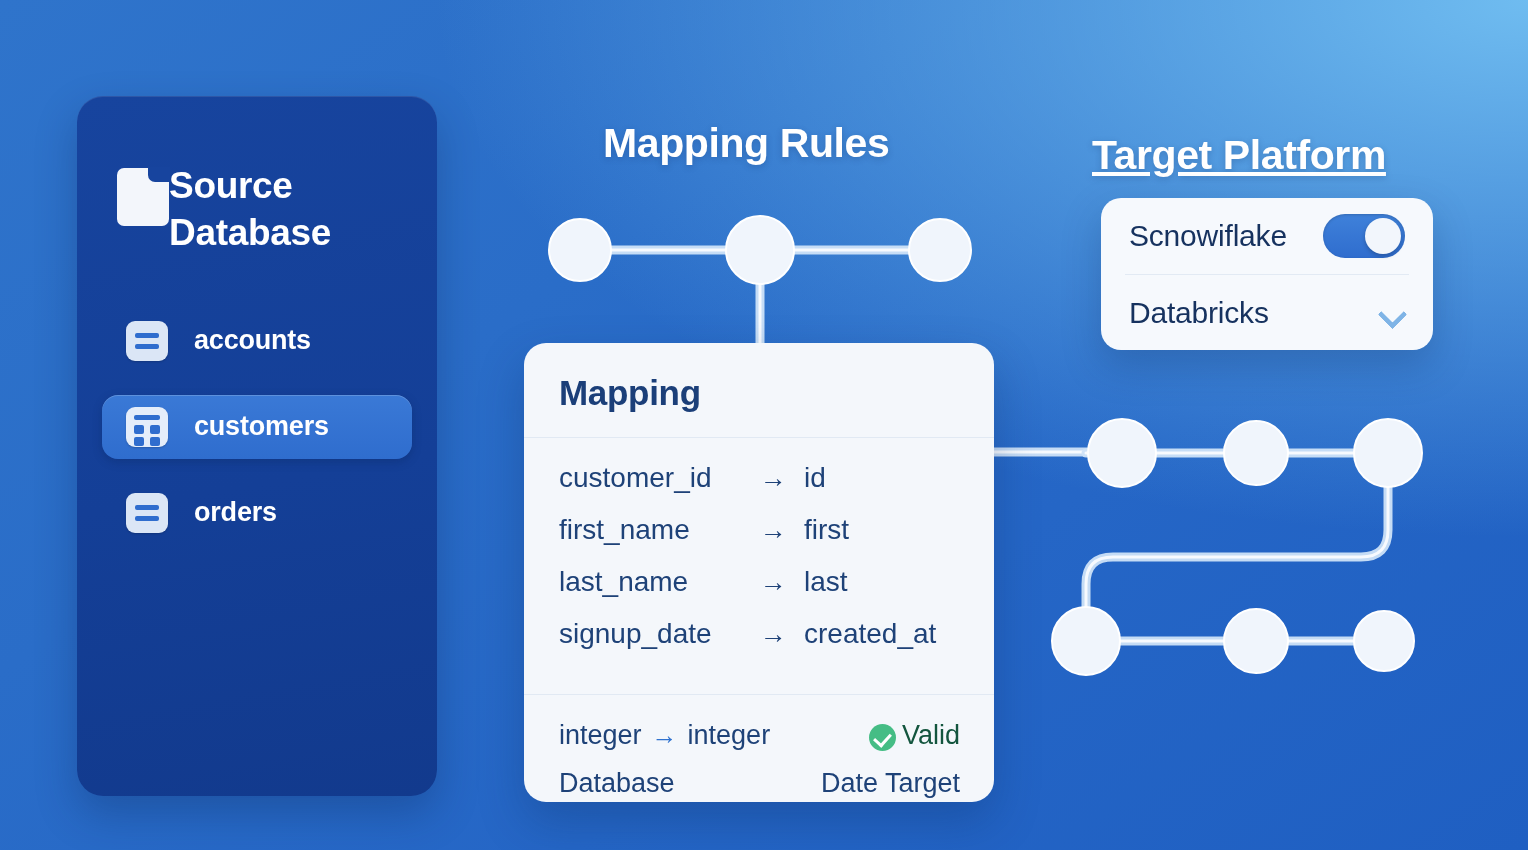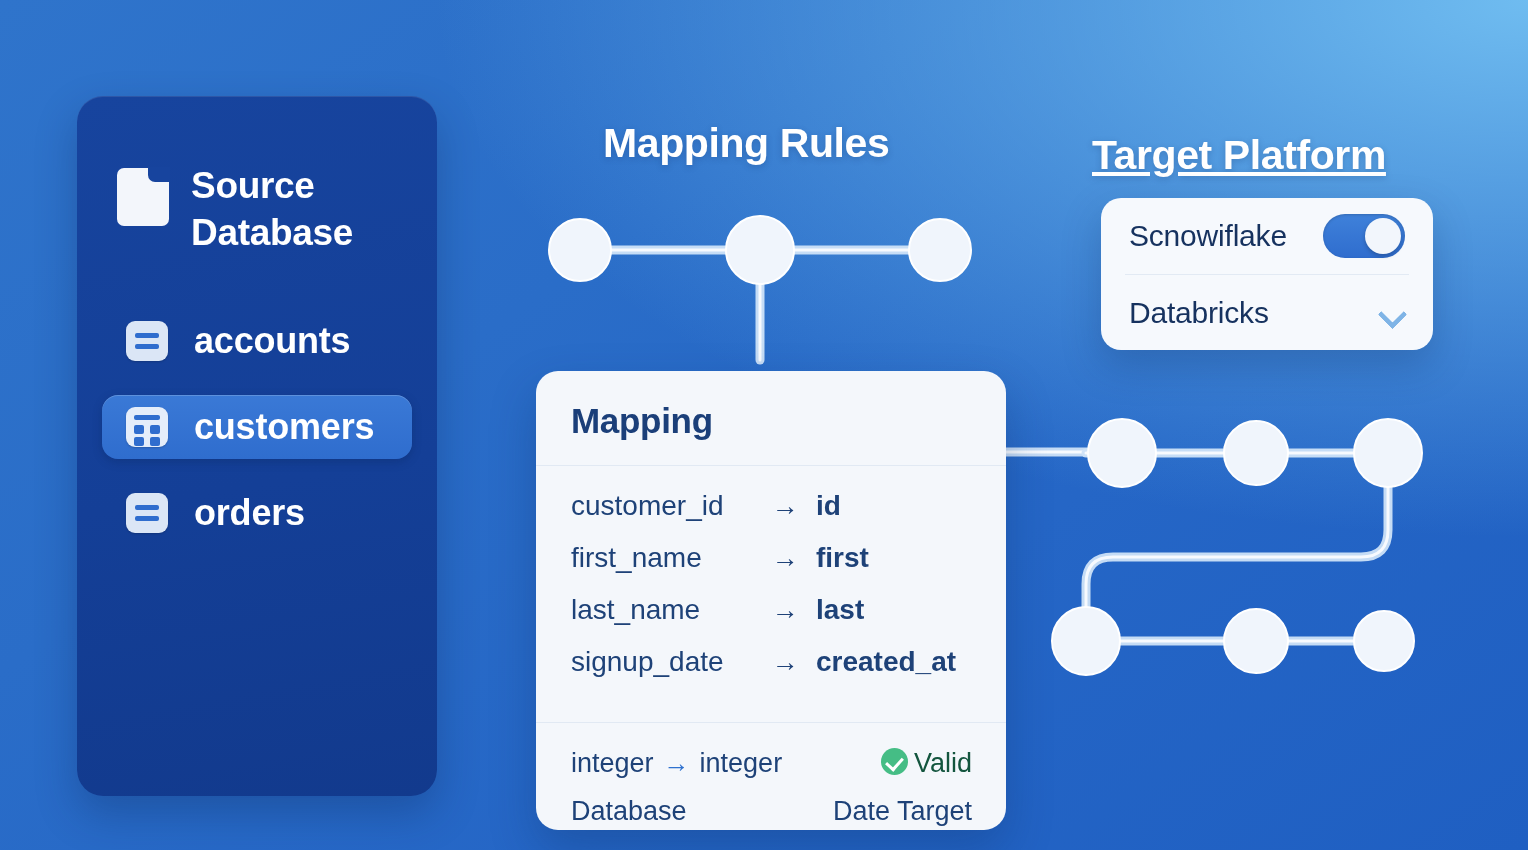"Source" .sb-header { gap: 22px -> none }
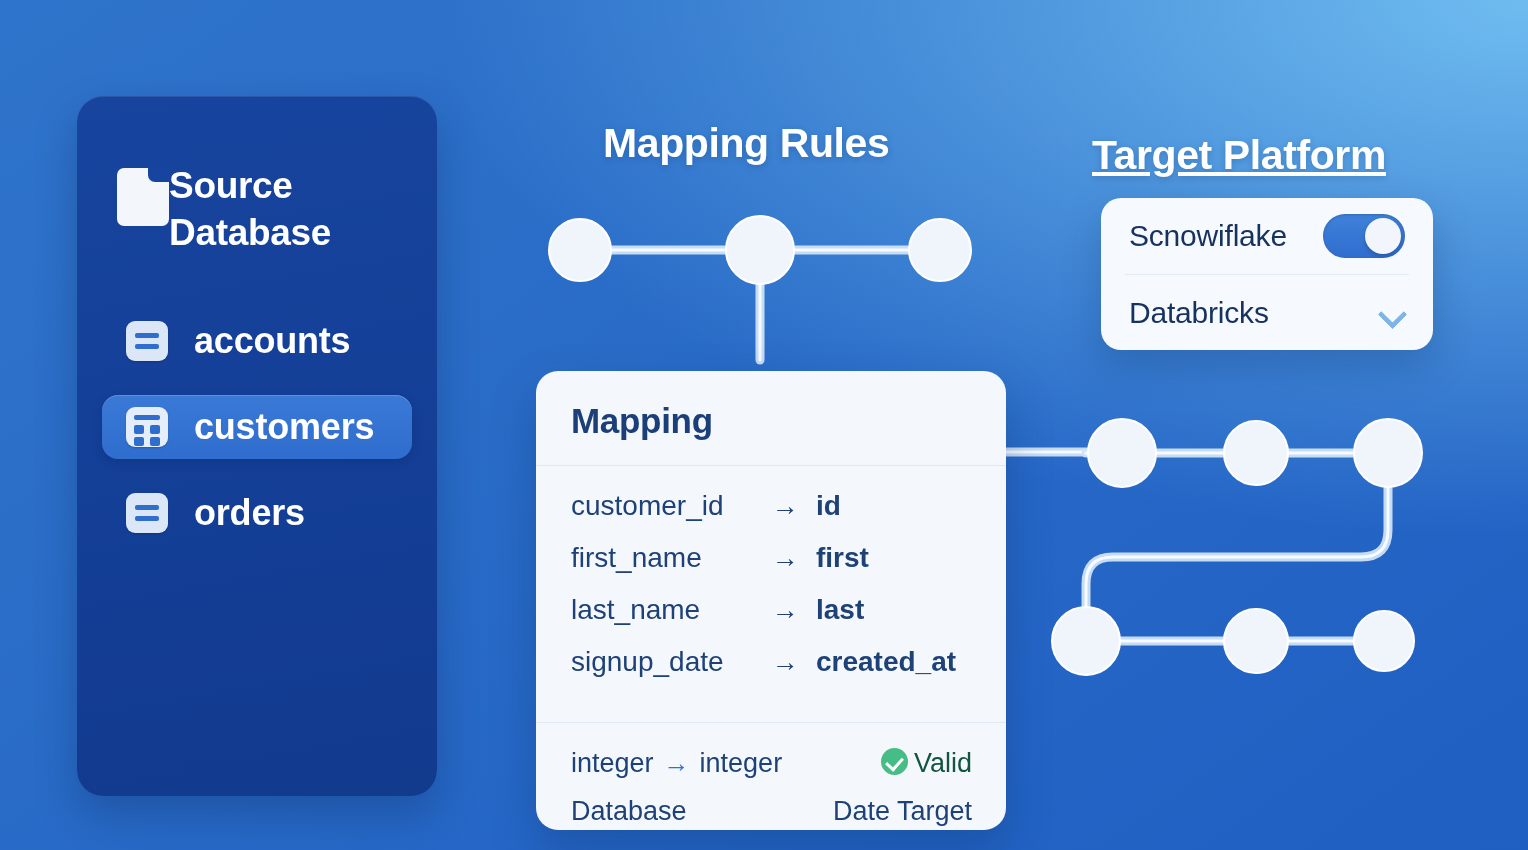"accounts" .sb-item-label { font-size: 36px -> 27px }
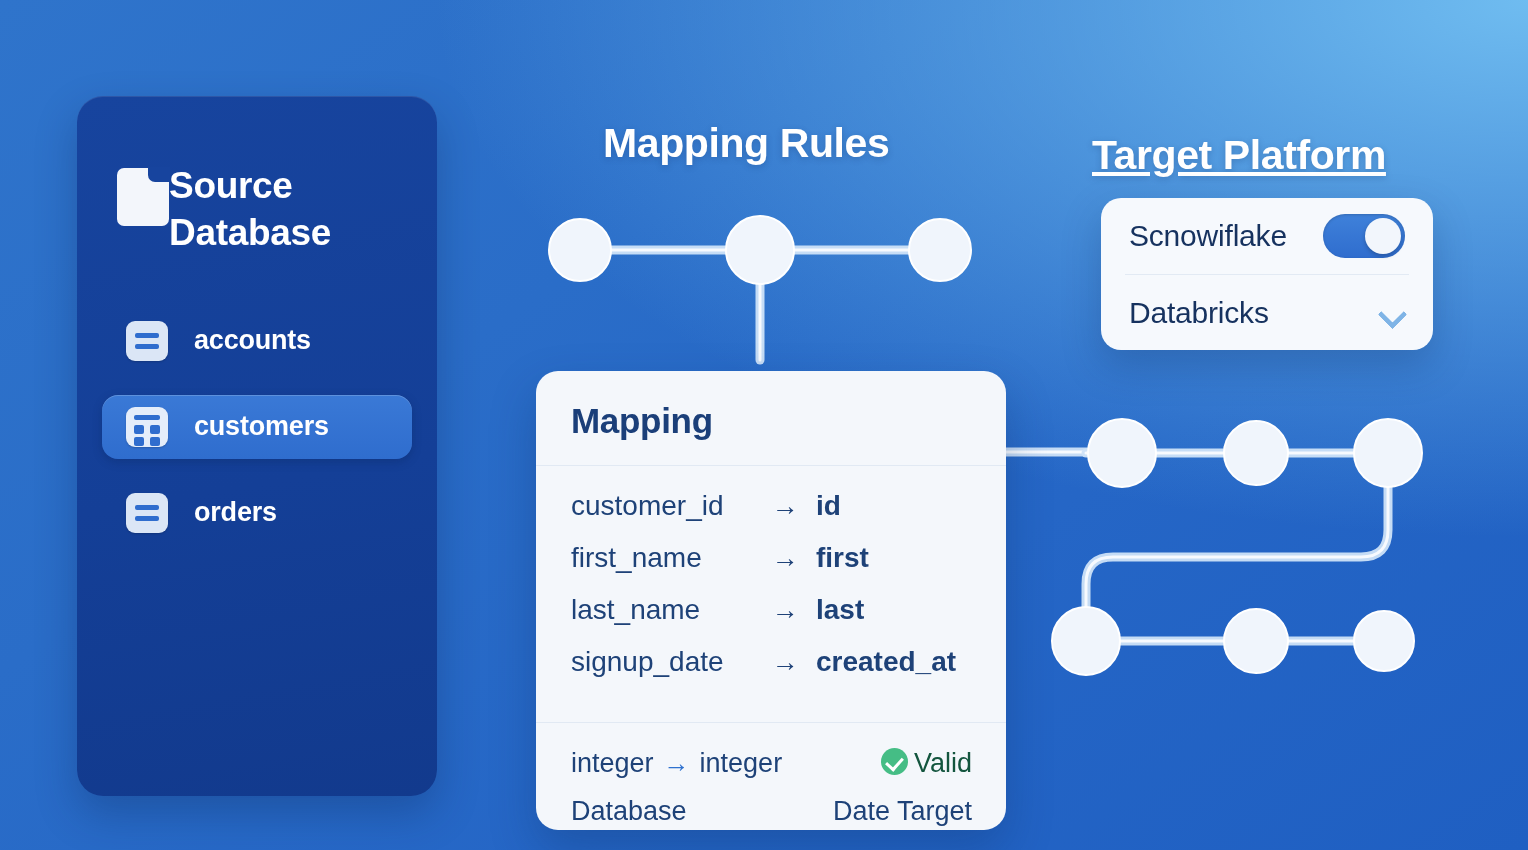"Mapping" #mapping-card { left: 536px -> 524px; margin-top: 28px -> none }
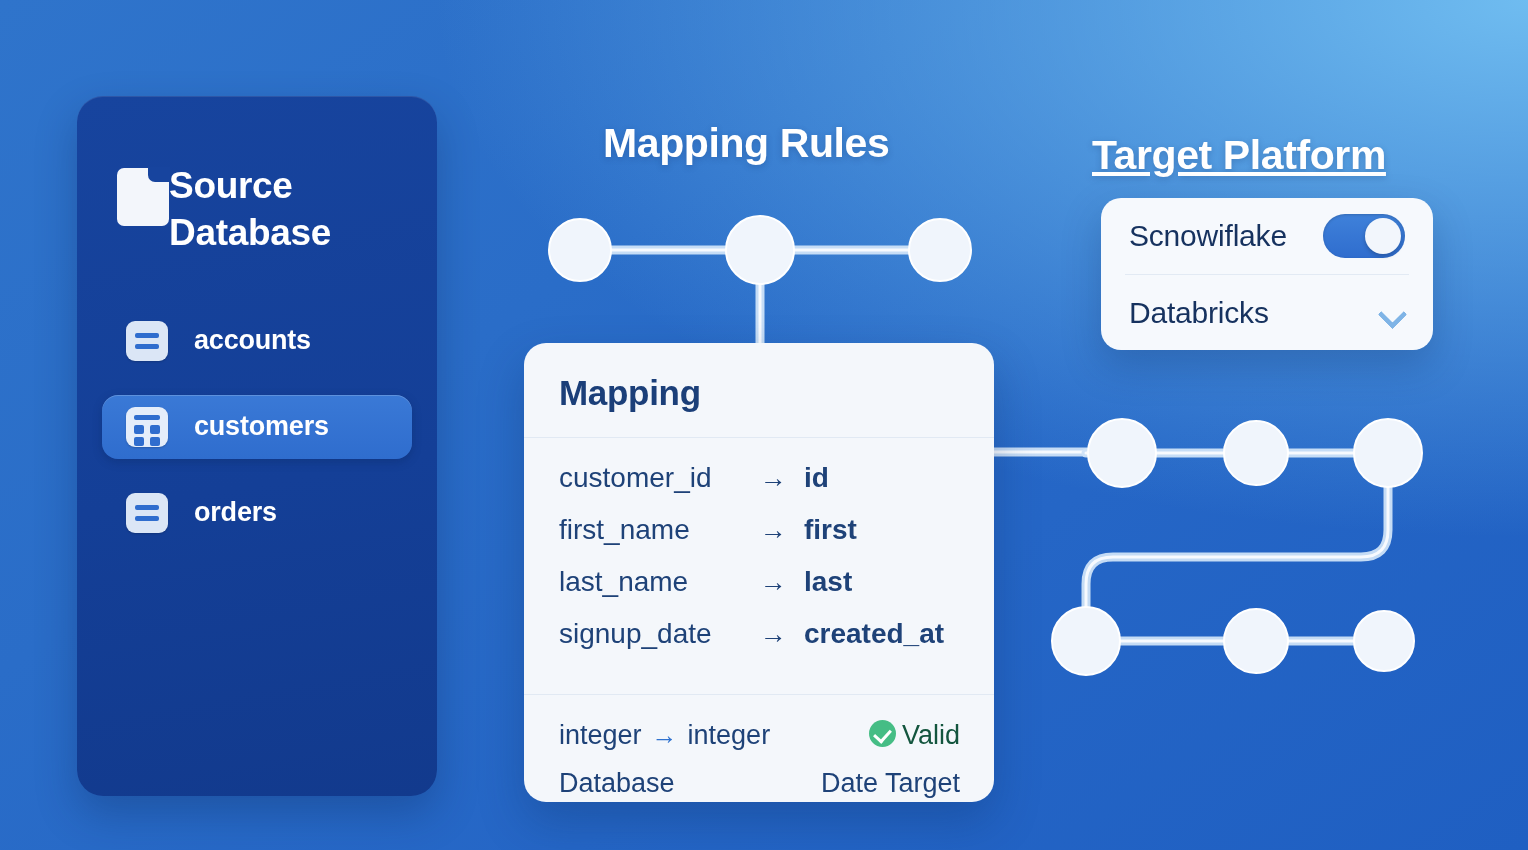"id" .map-dst { font-weight: bold -> none }
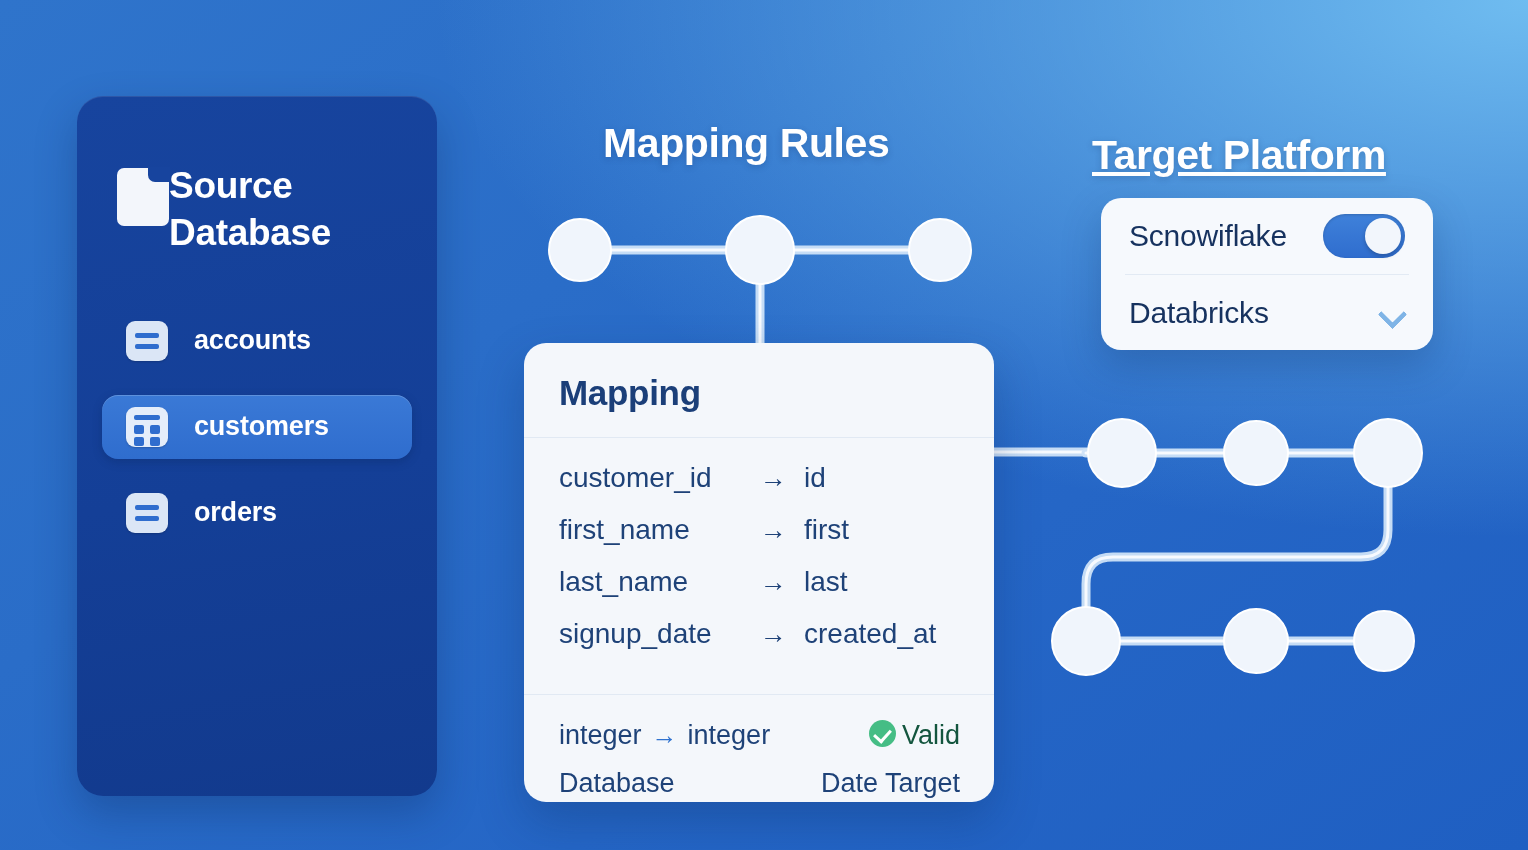"Valid" .foot-right { align-items: flex-start -> flex-end }
